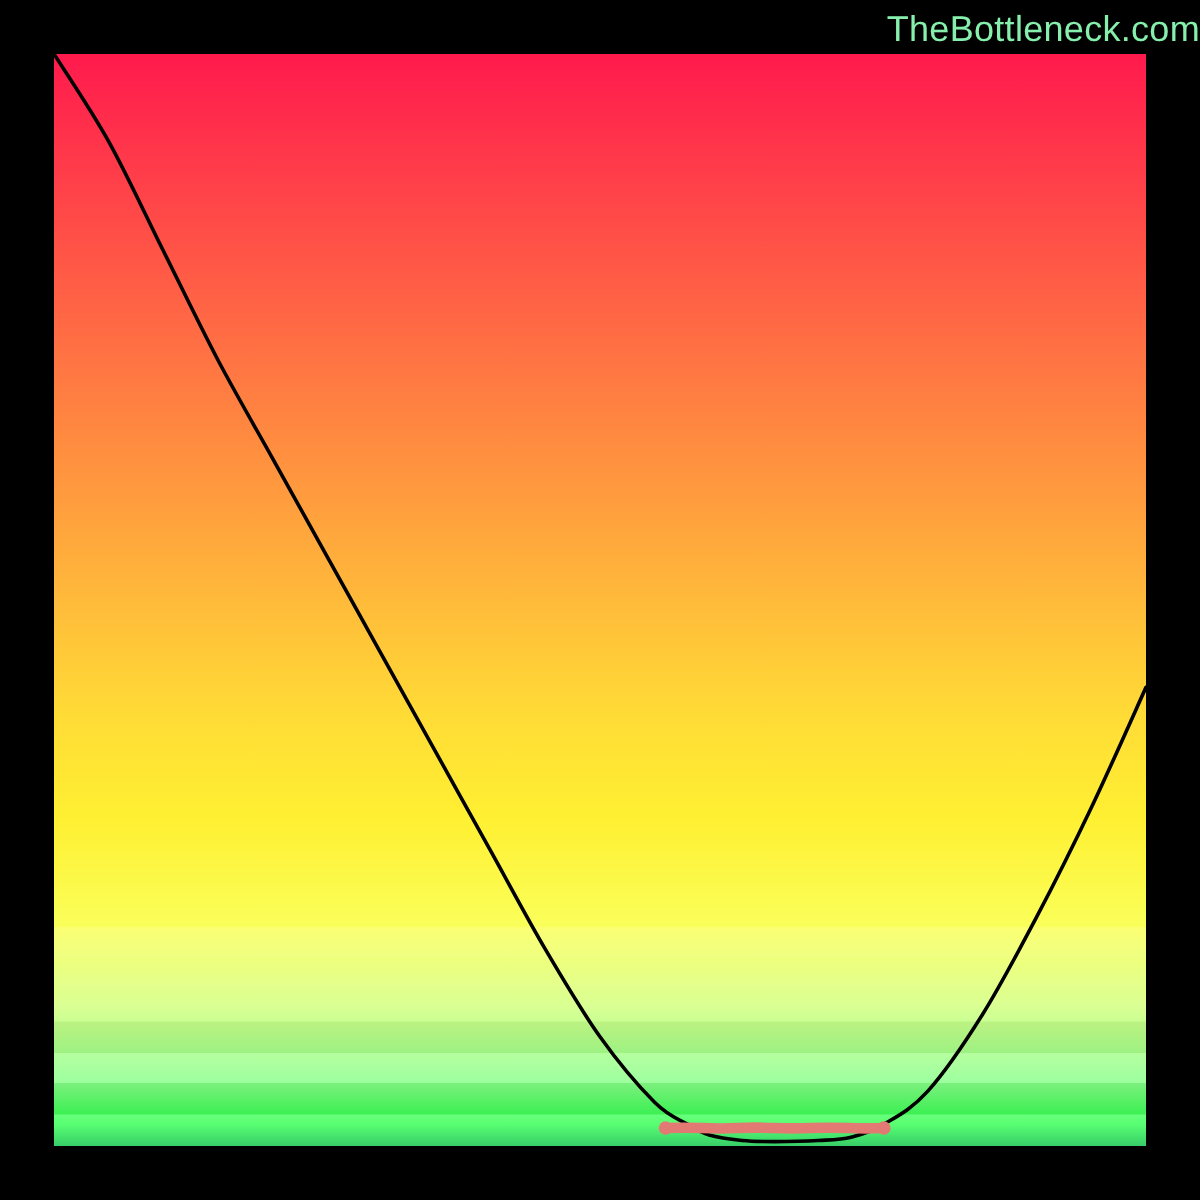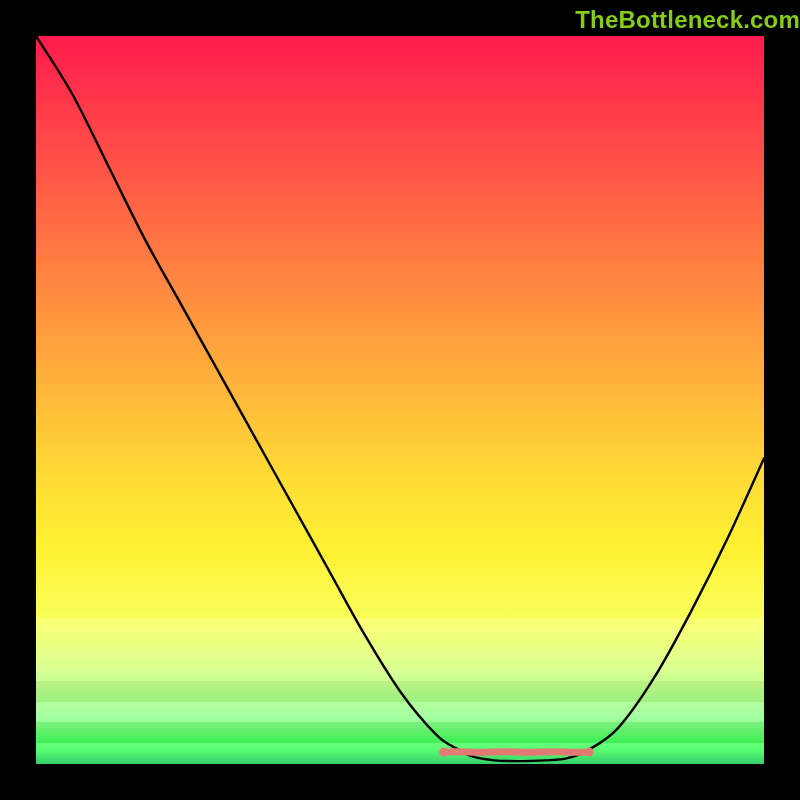"TheBottleneck.com" .watermark { color: #84cc16 -> #86efac; font-weight: 700 -> 400 }
